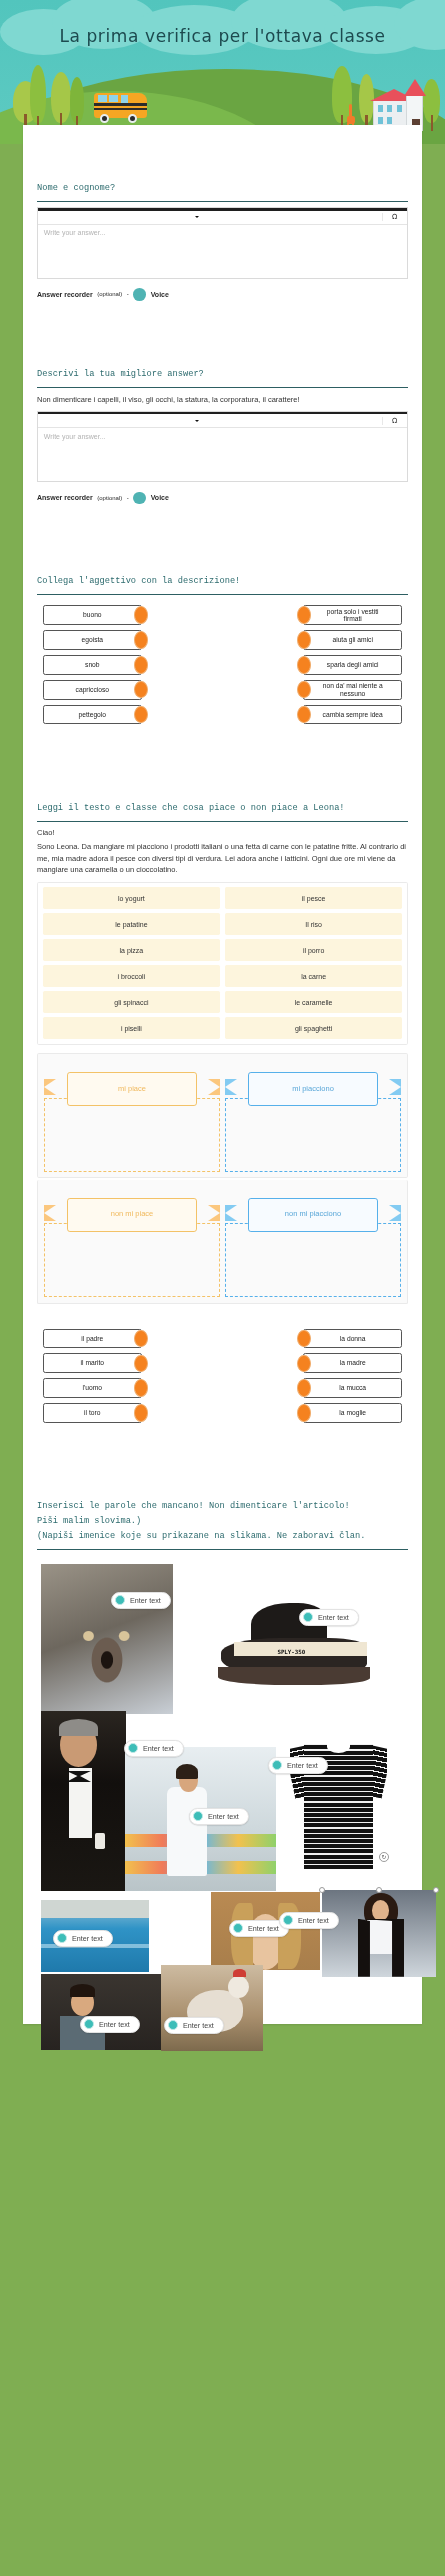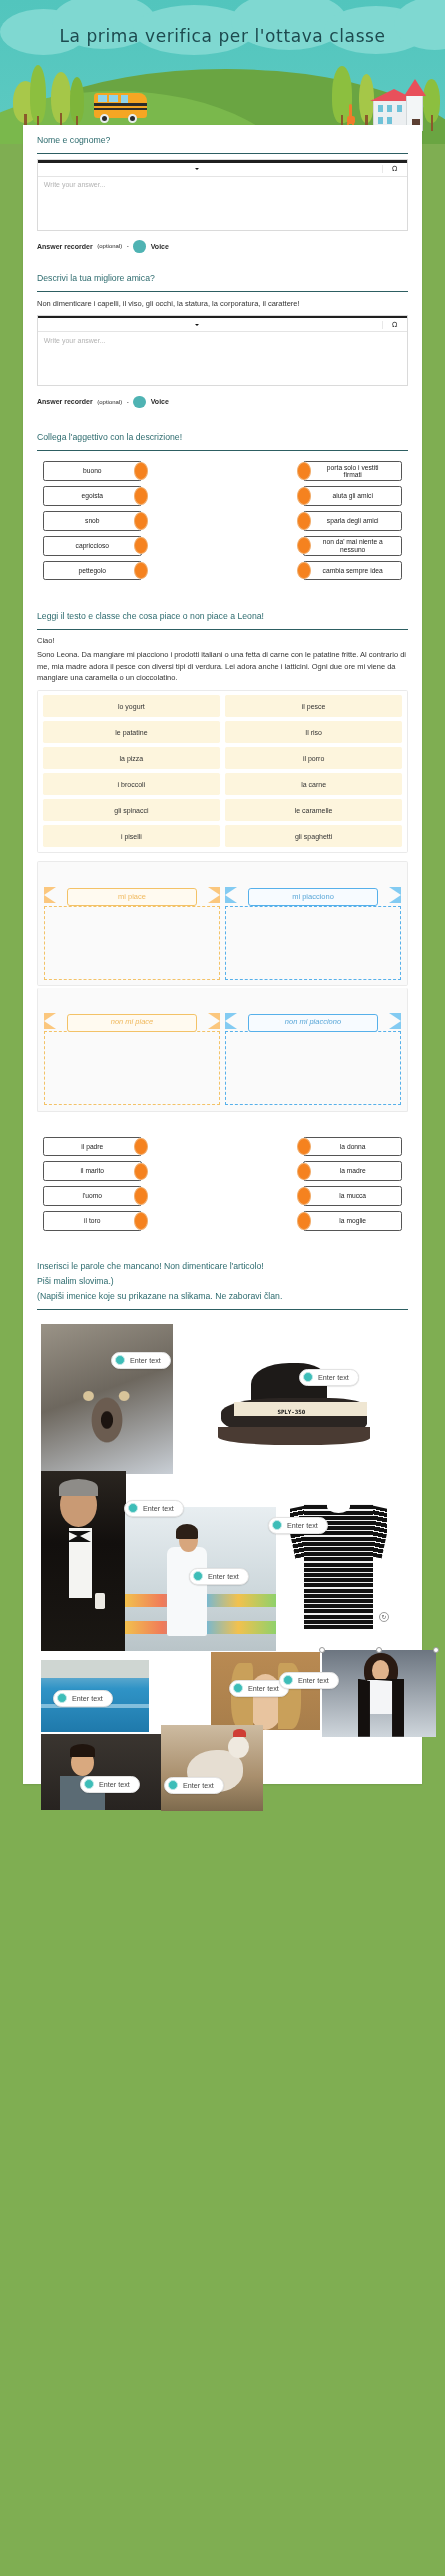"Nome e cognome?" .qtitle { font-family: Liberation Sans, sans-serif -> Liberation Mono, monospace; margin-top: none -> 48px }
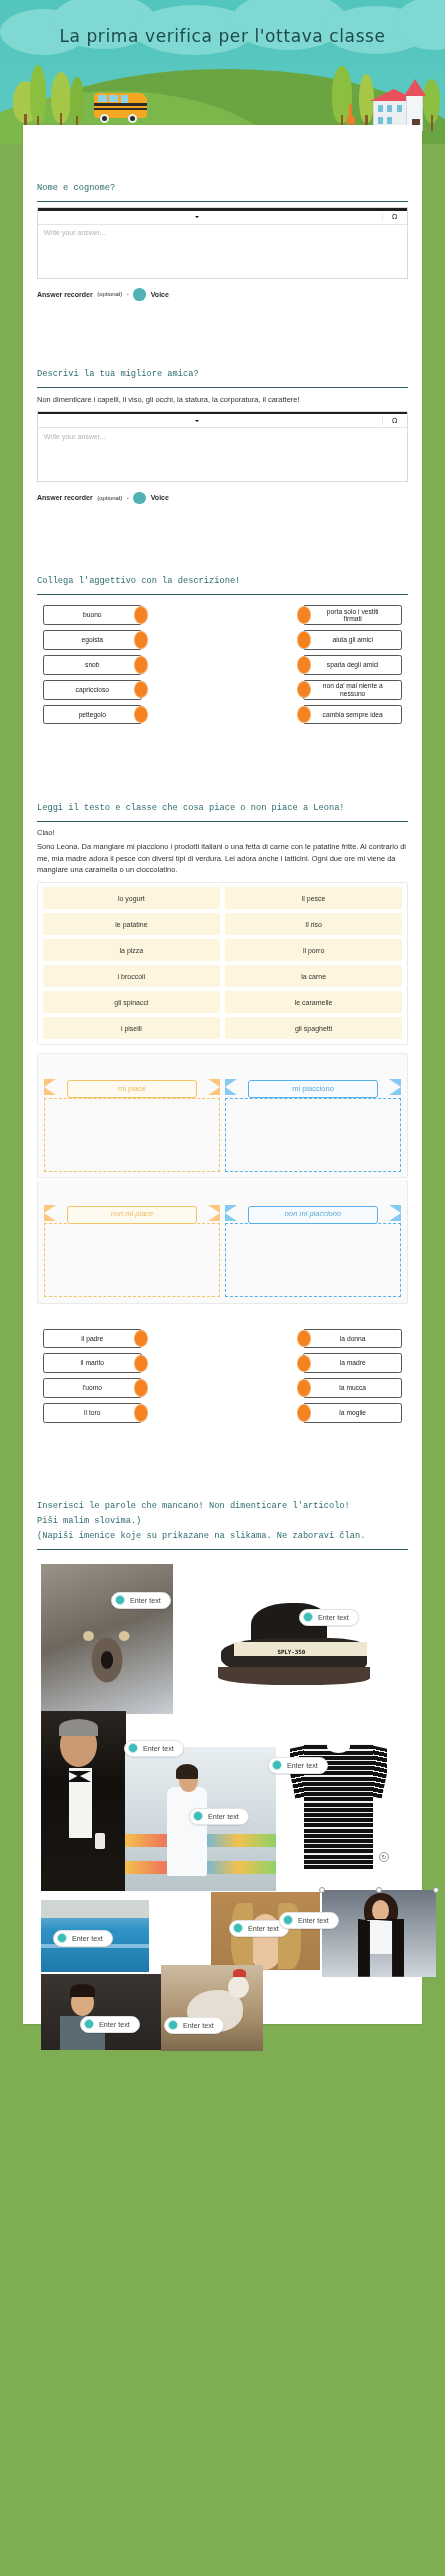"Descrivi la tua migliore amica?" div.qtitle { text: amica -> answer }
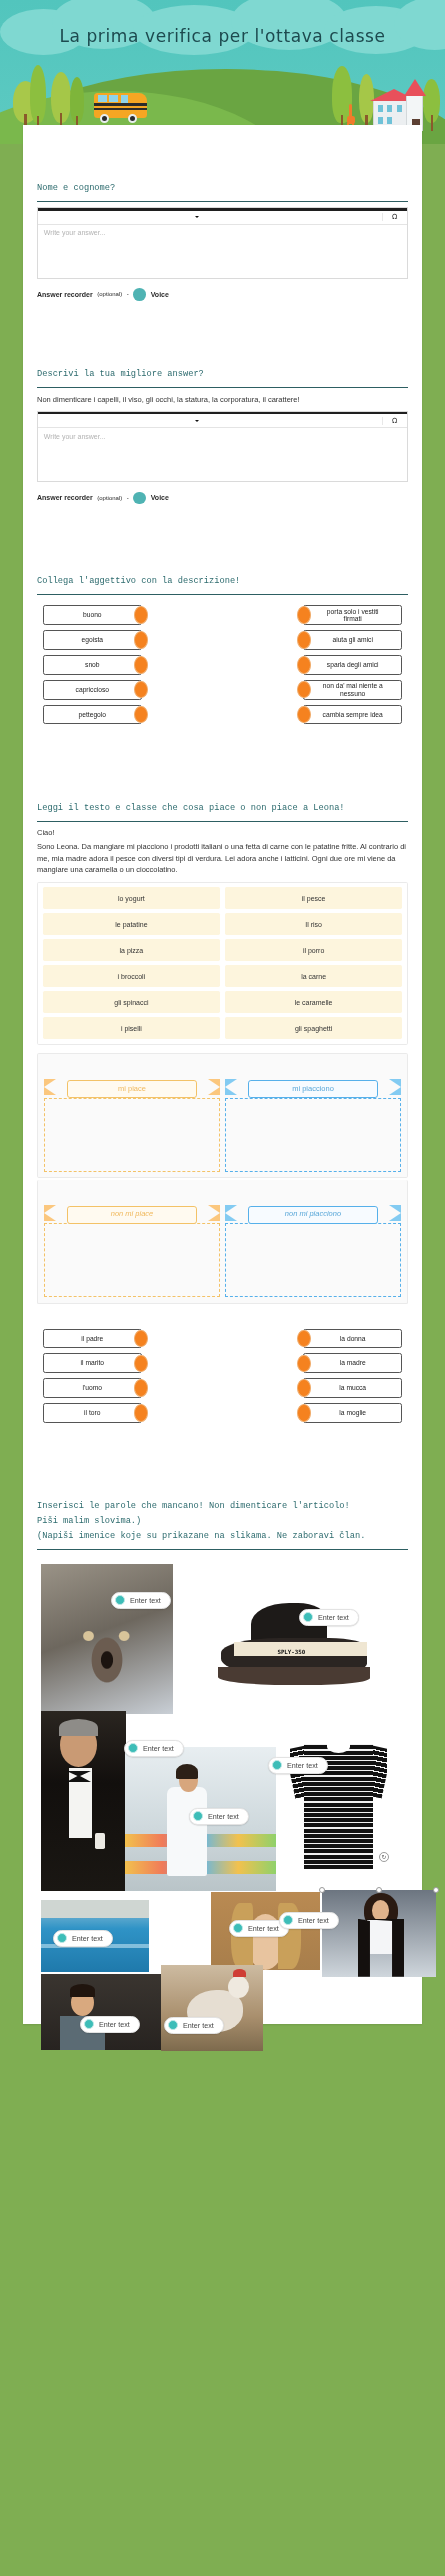"mi piace" .ribbon .plate { height: 18px -> 34px }
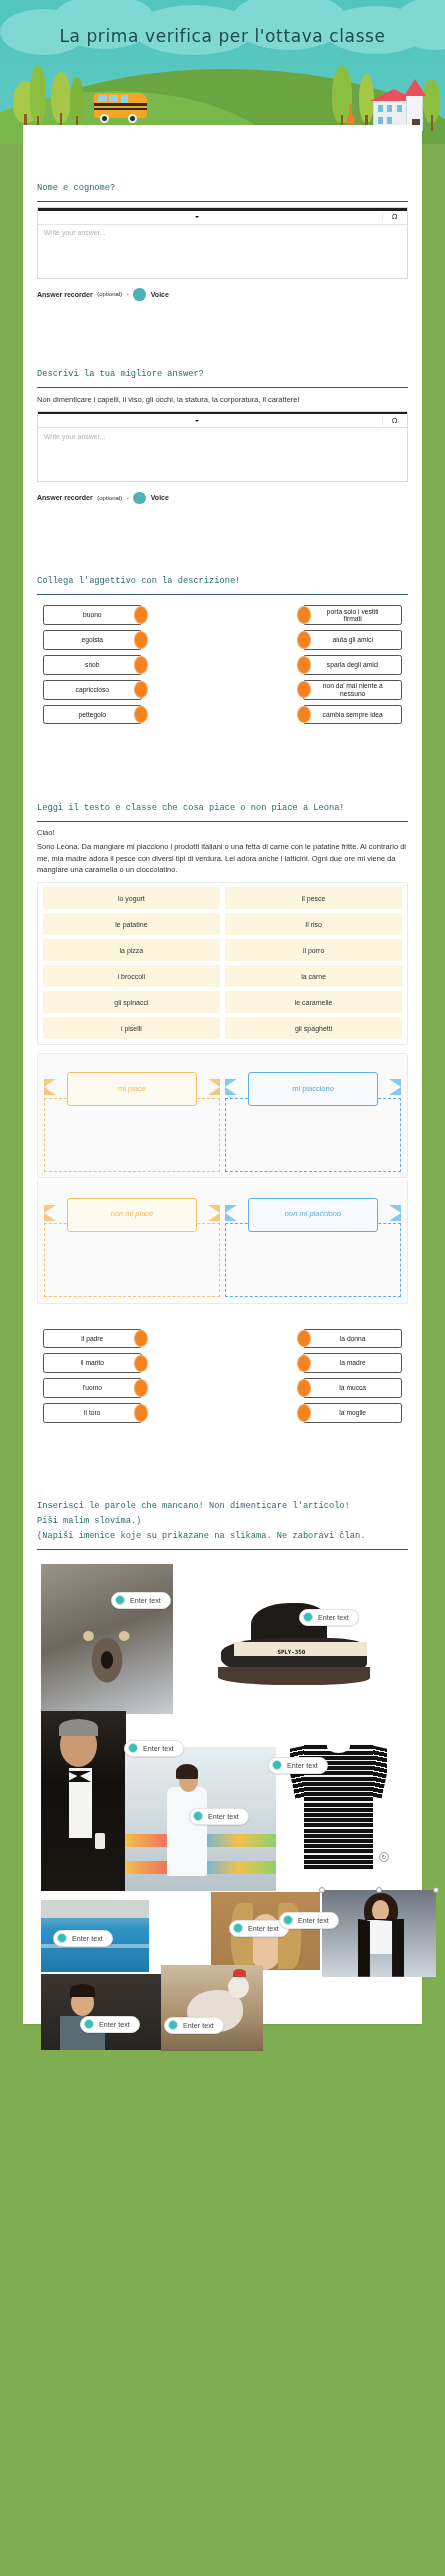"non mi piace" div.dzwrap { font-style: italic -> none }
